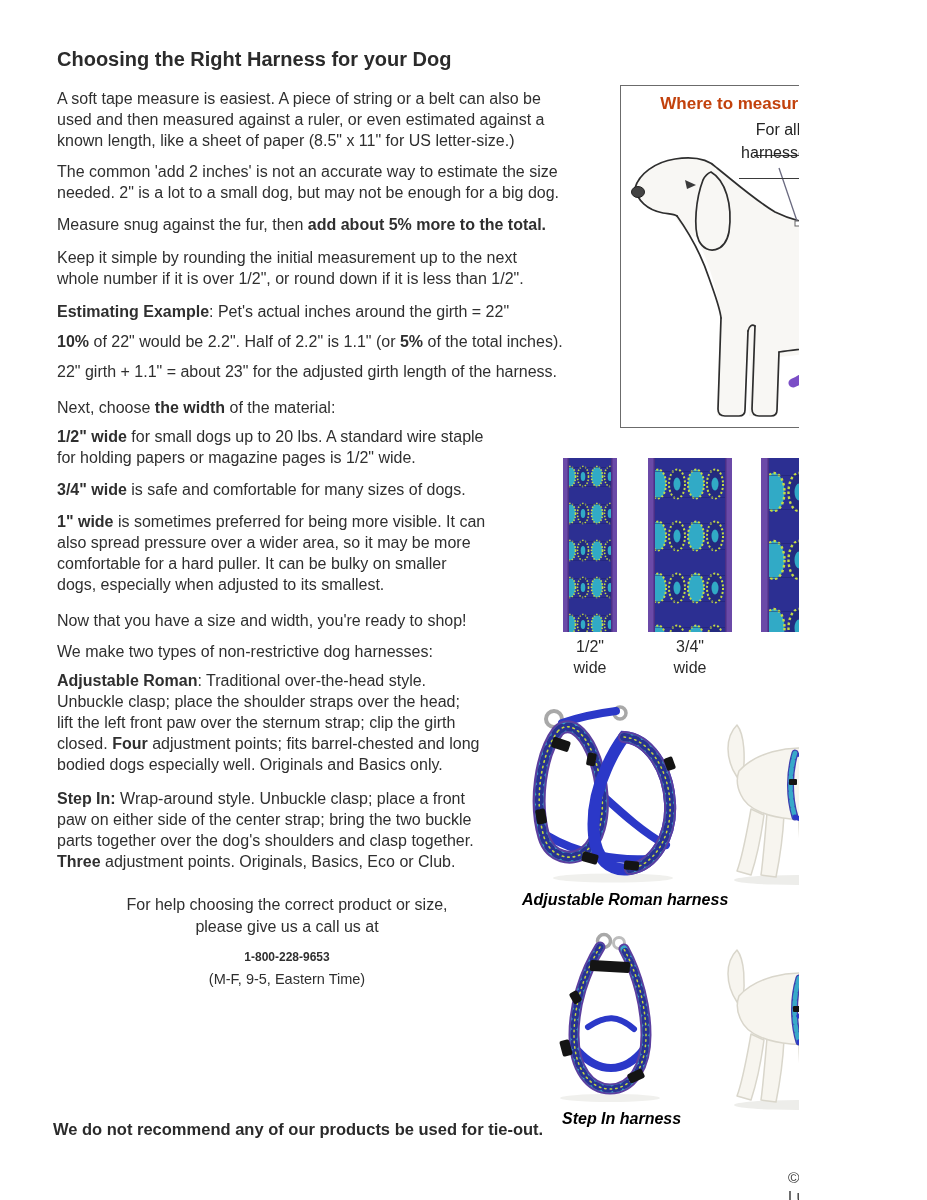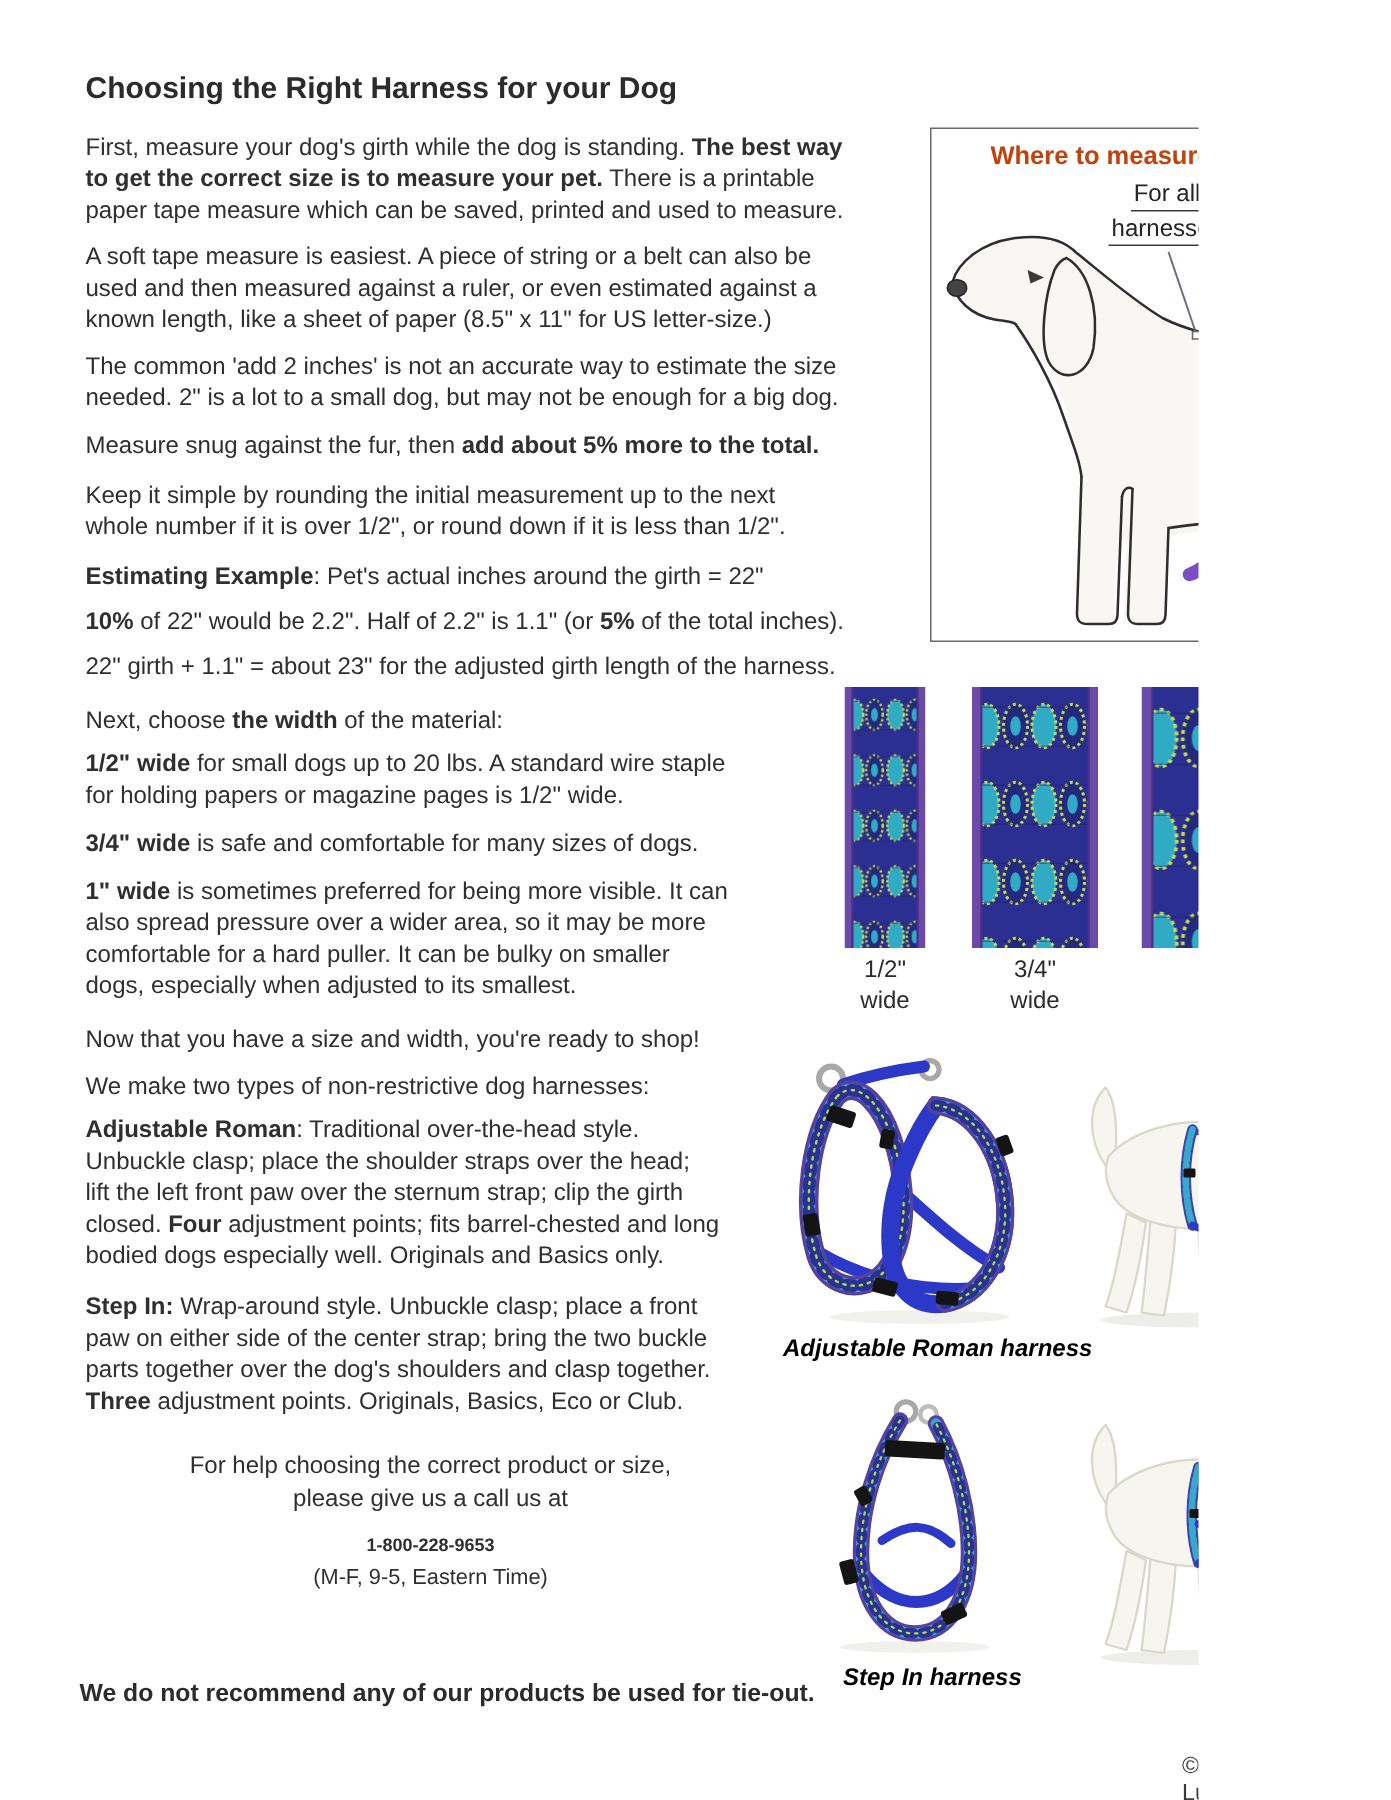"First, measure your dog's girth" p { html: <p><span>First, measure your dog's girth while the dog is standing. </span><span>The best way to get the correct size is to measure your pet.</span><span> There is a printable paper tape measure which can be saved, printed and used to measure.</span></p> -> none }
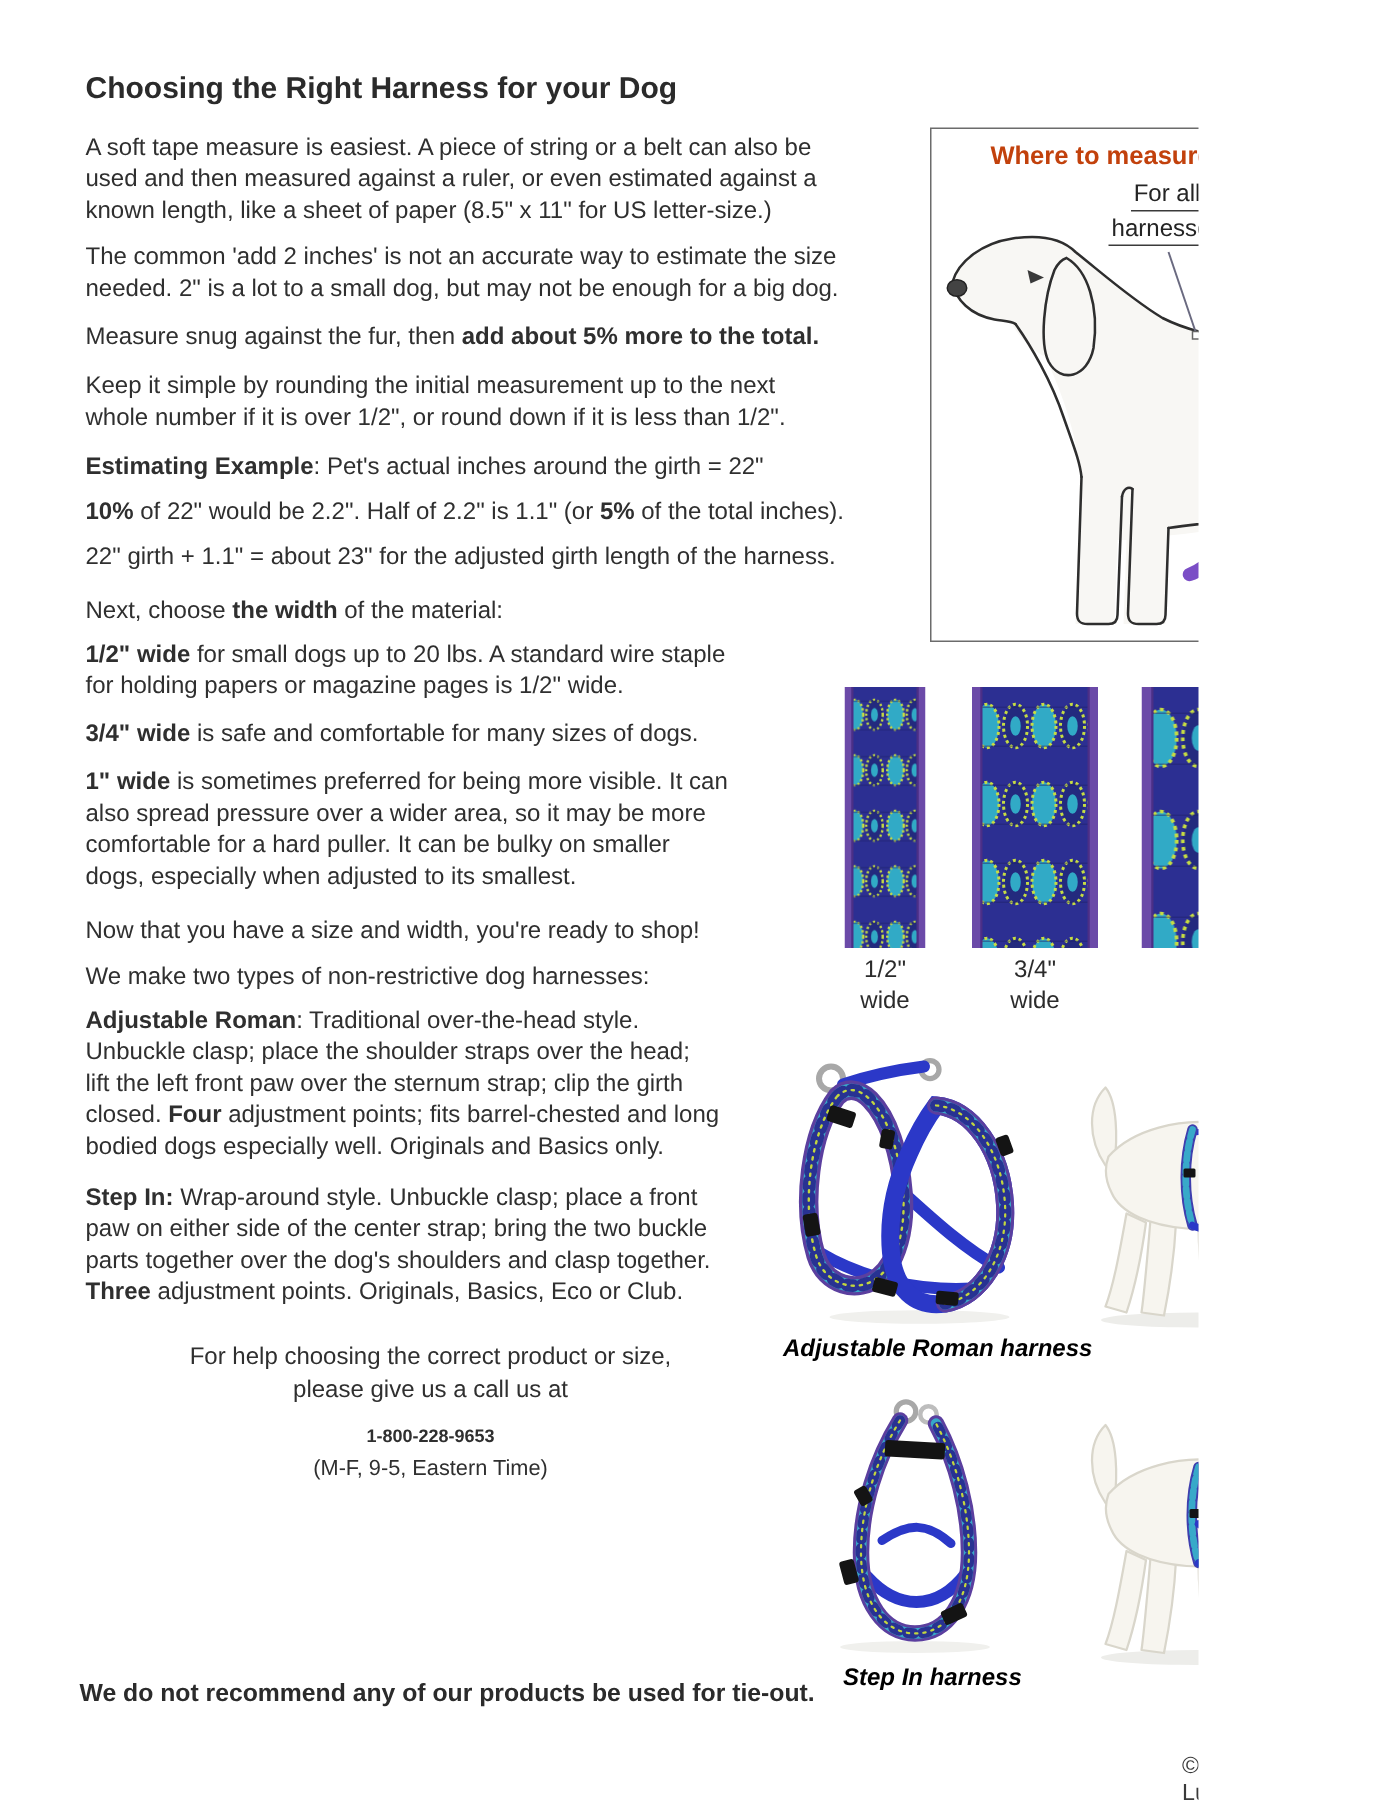"For all" #measure-box .callout span { padding: 0 2px 2px 2px -> 0 2px 17px 2px }
